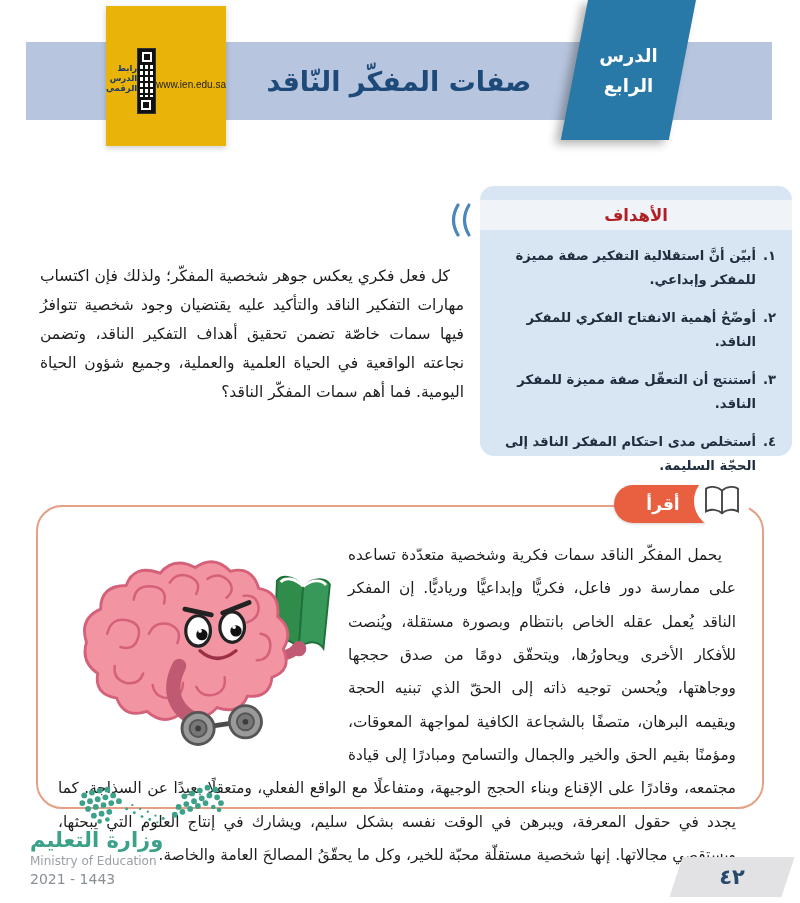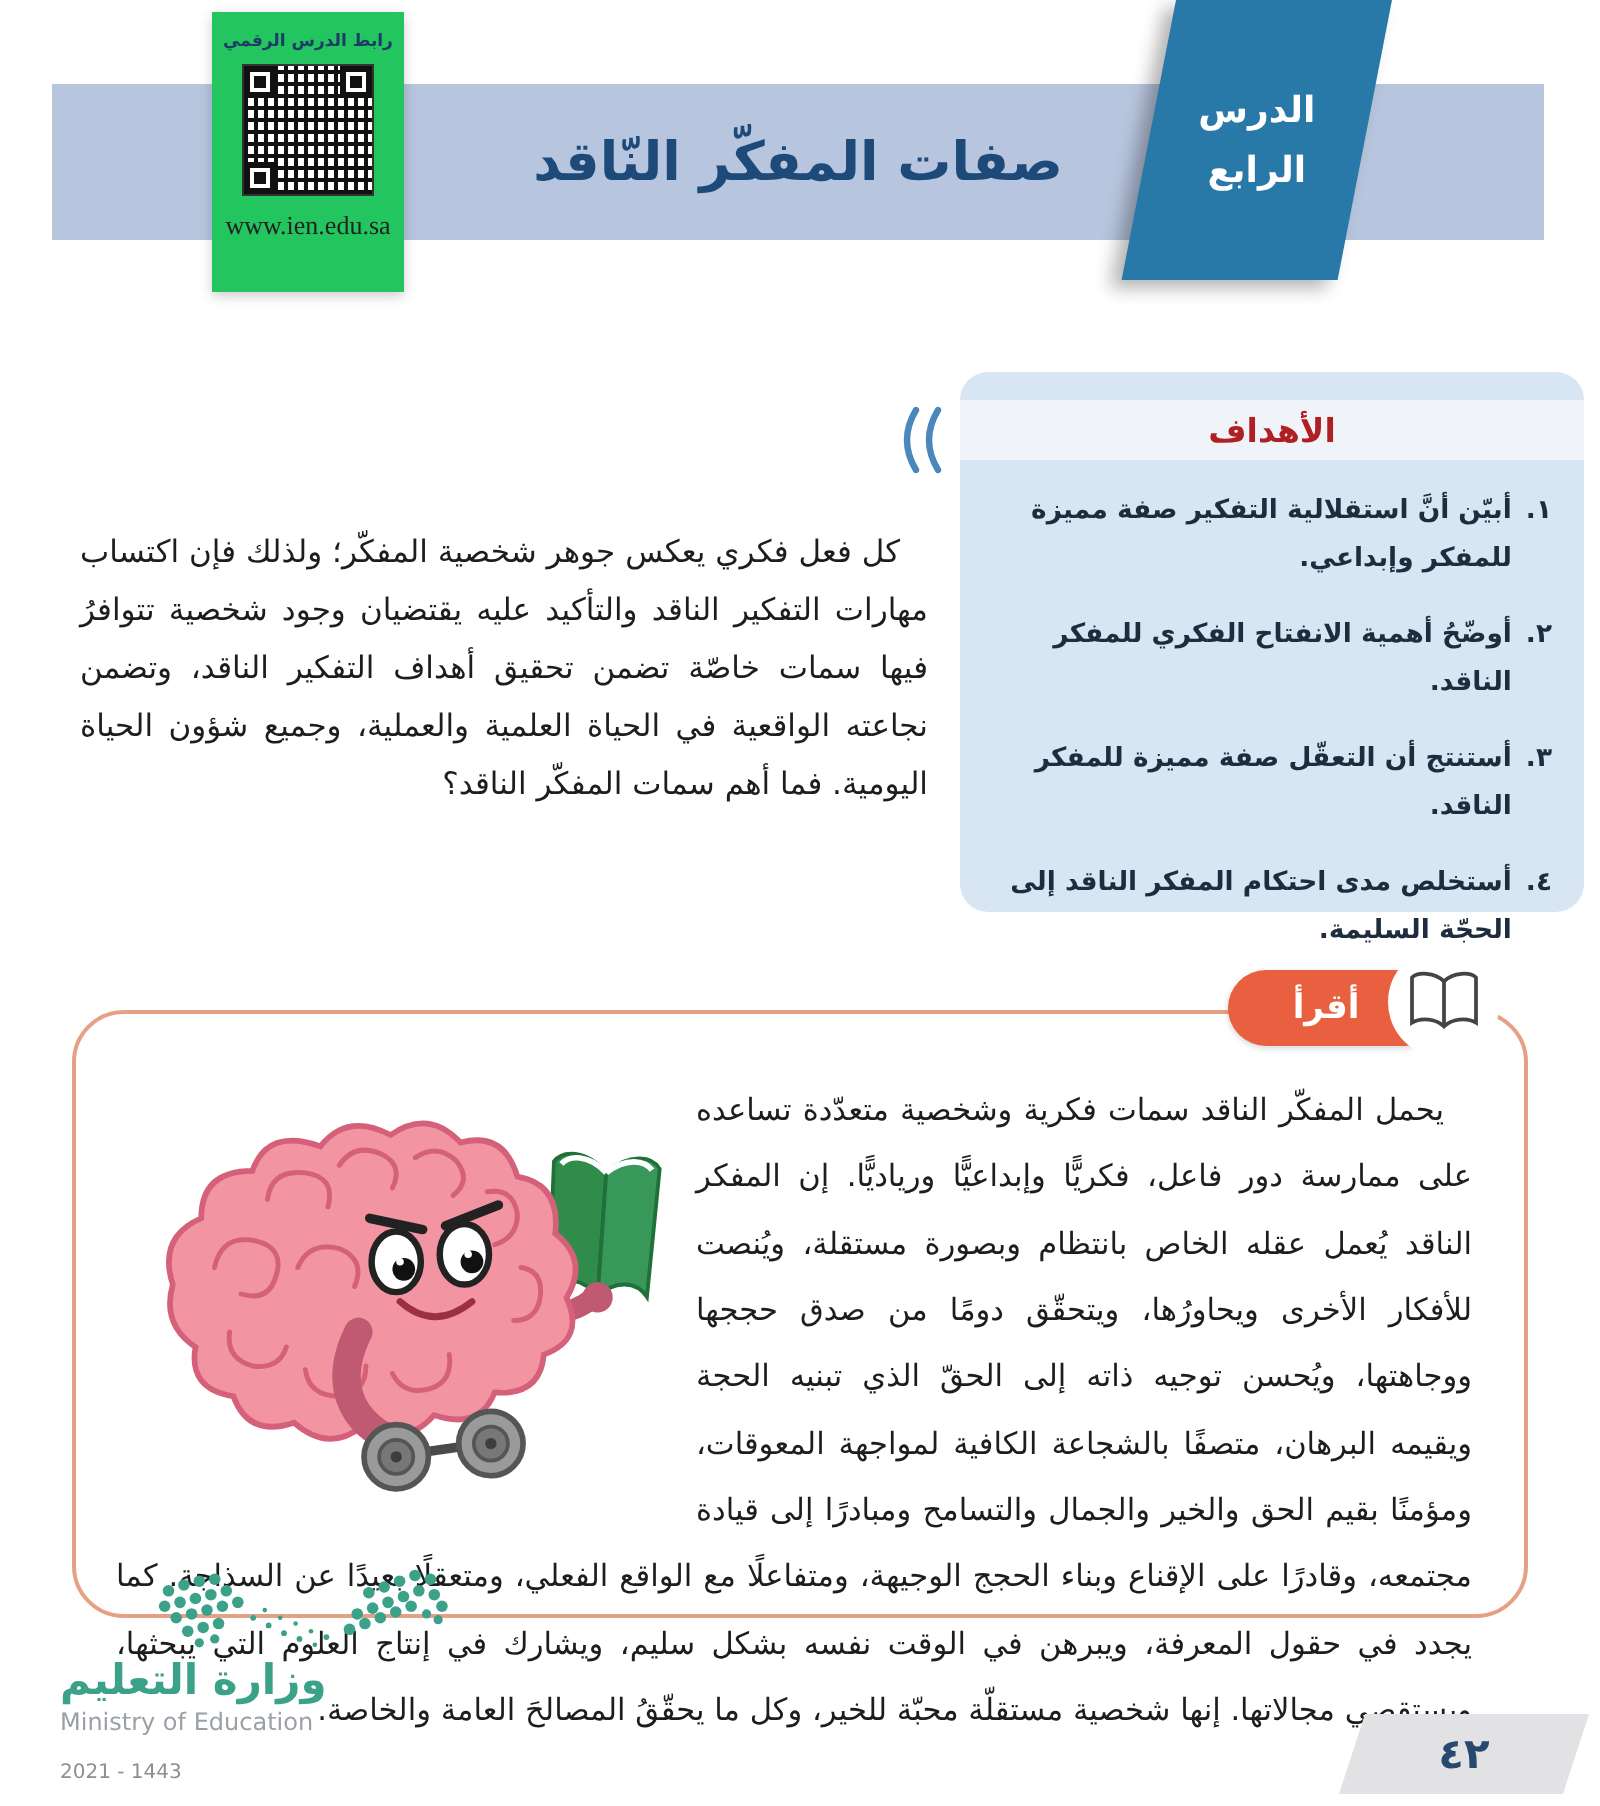"رابط الدرس الرقمي" .qr-card { background: #22c55e -> #eab308; flex-direction: column -> row; width: 96px -> 120px }
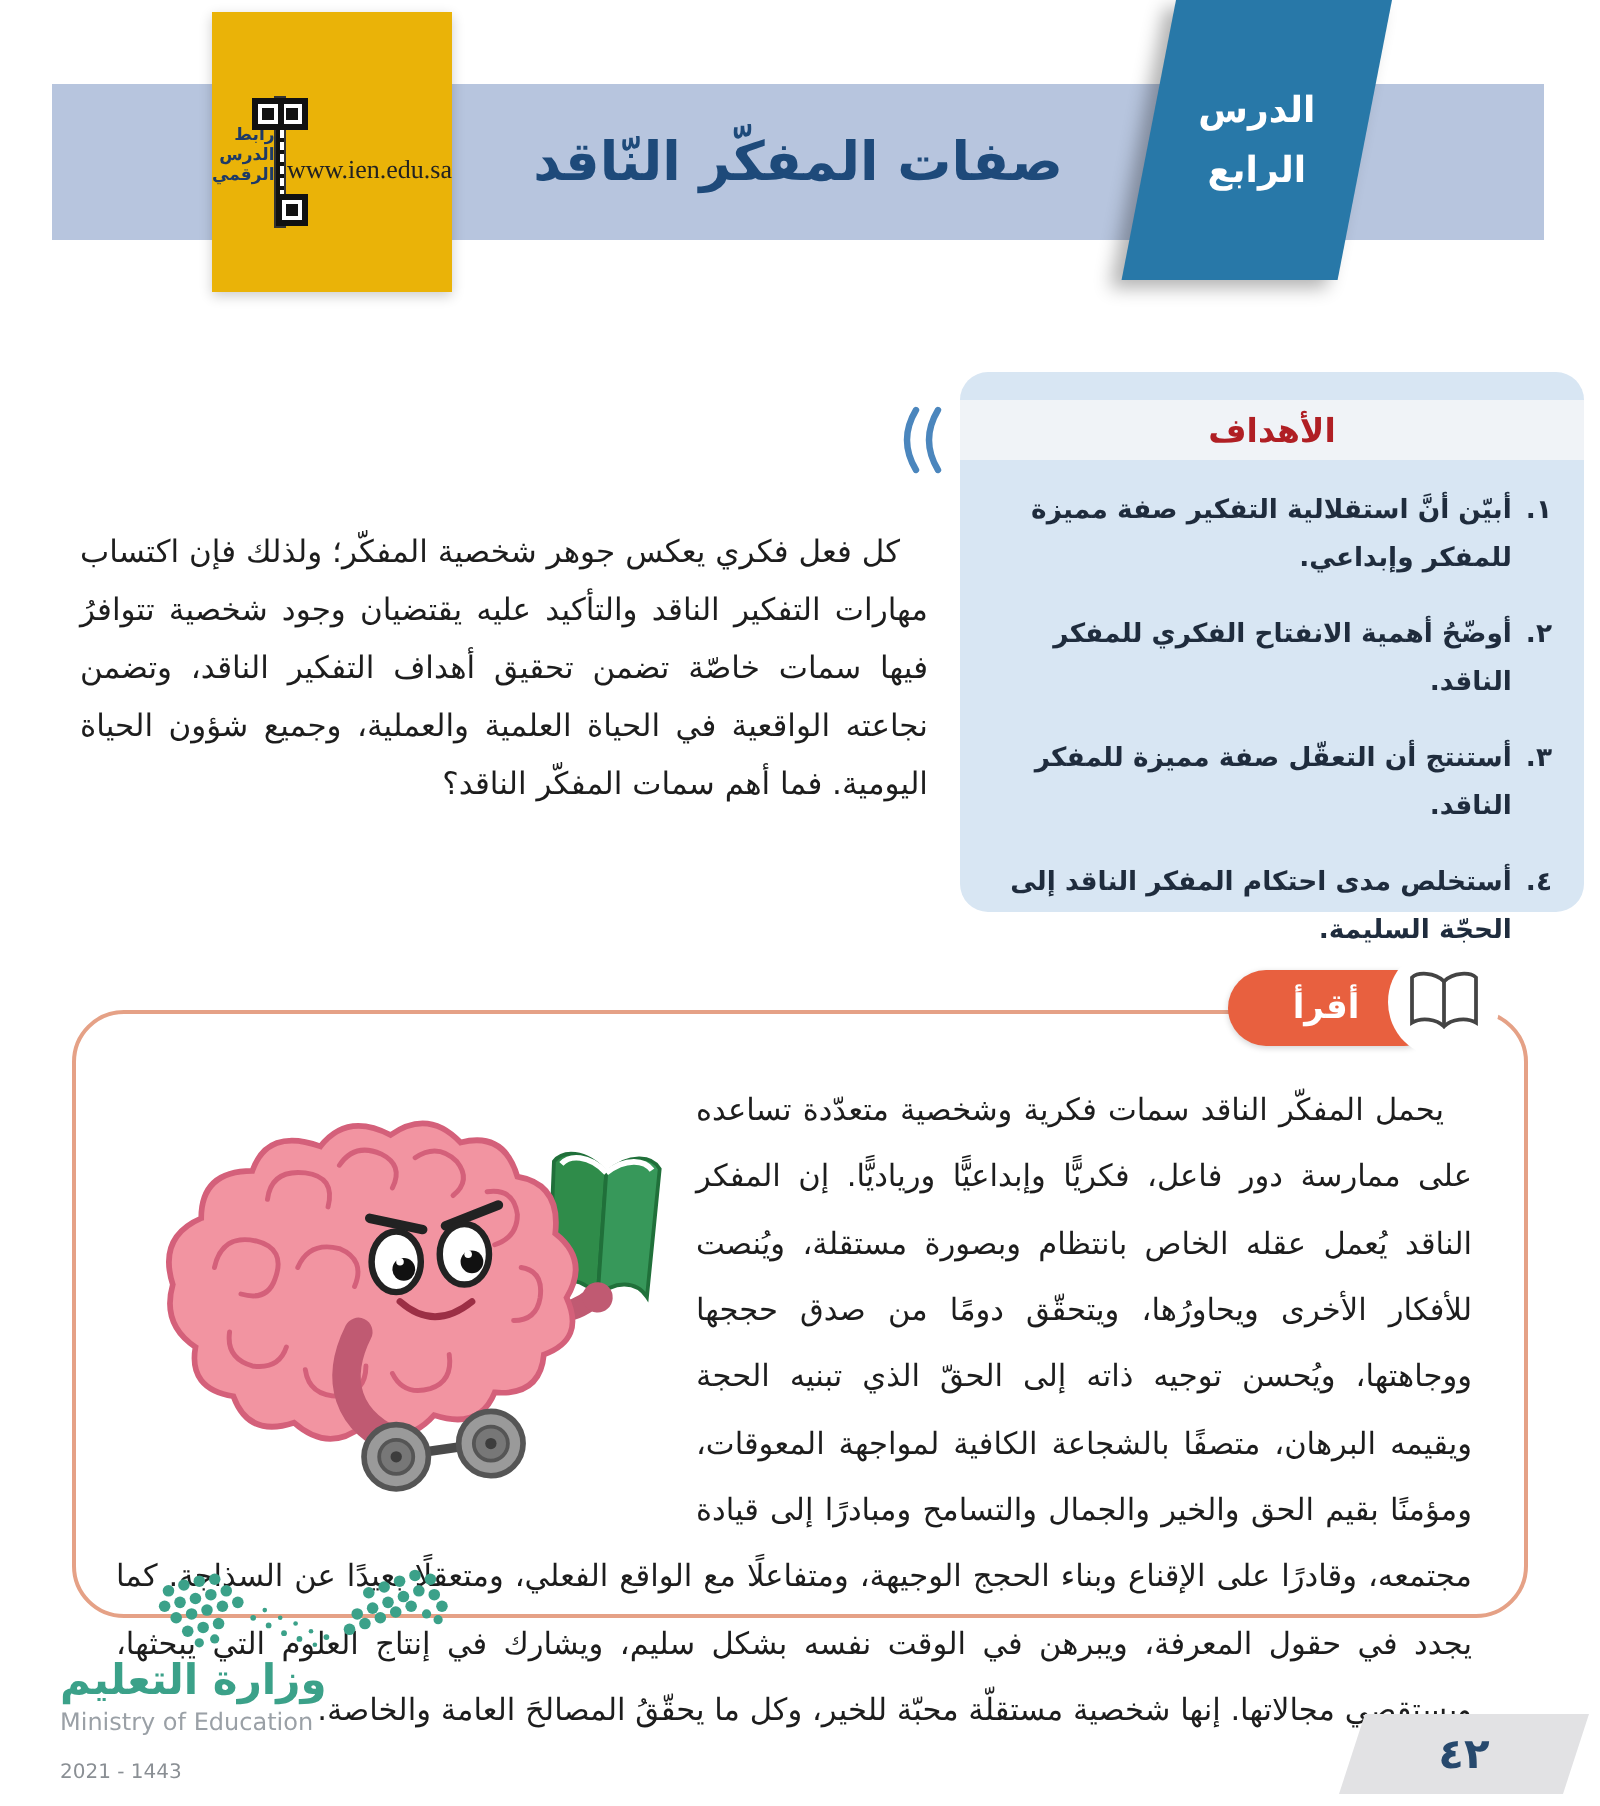"www.ien.edu.sa" .qr-url { font-family: Liberation Serif, serif -> Liberation Sans, sans-serif; font-size: 13px -> 10px }
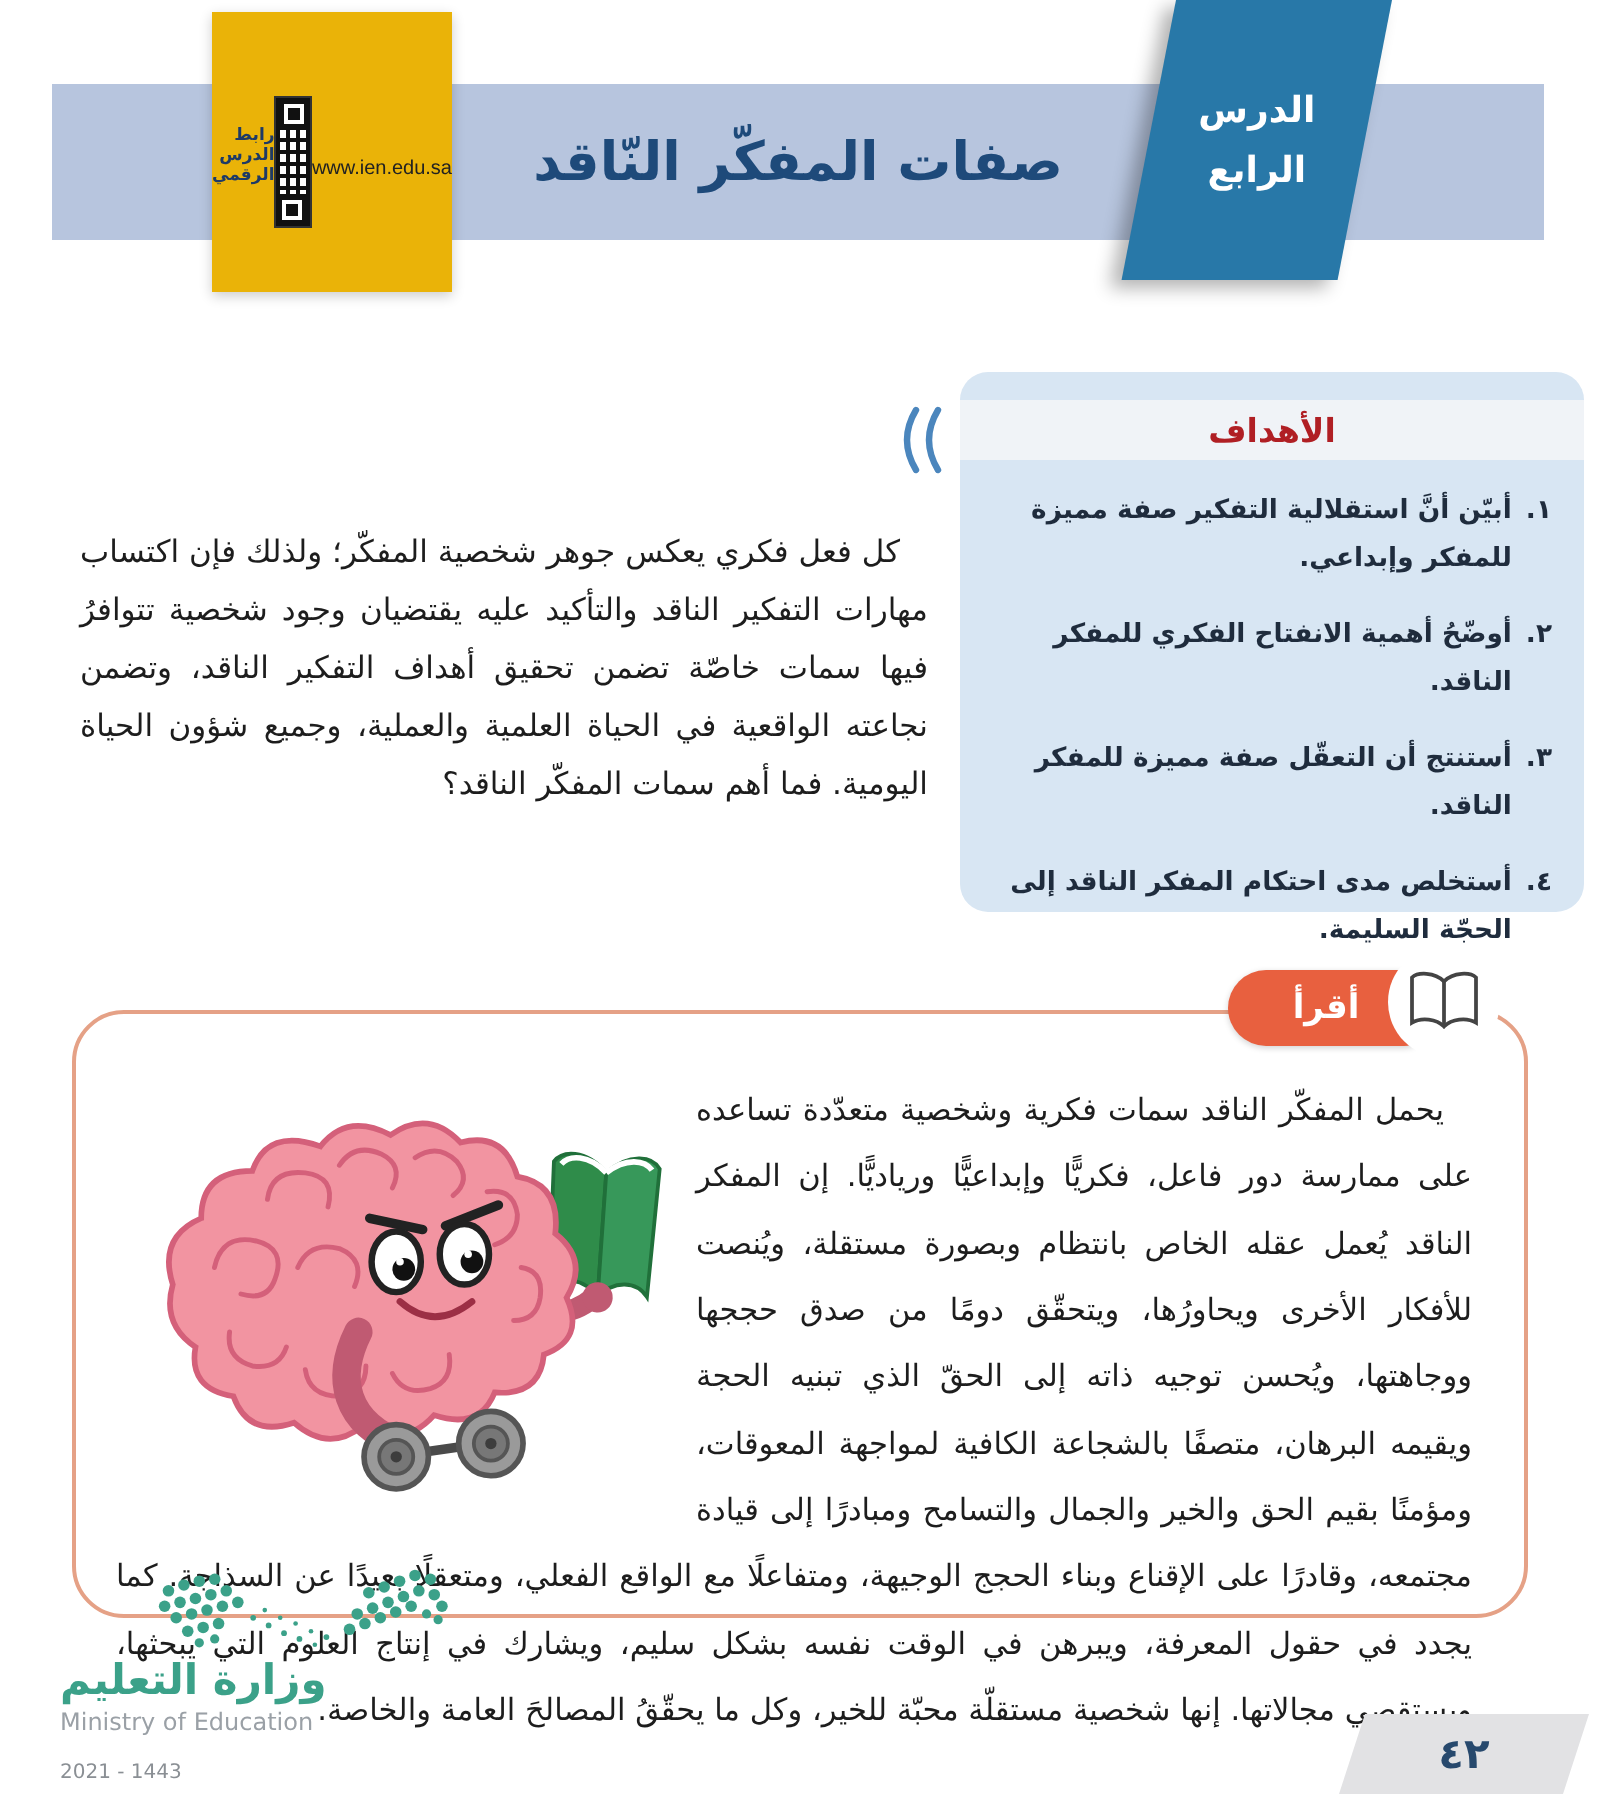"2021 - 1443" .moe-years { font-size: 10px -> 14px; margin-top: 13px -> 3px }
